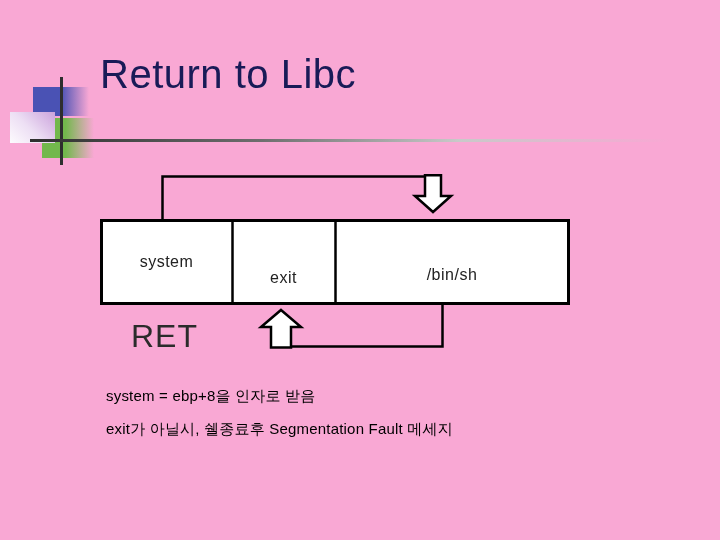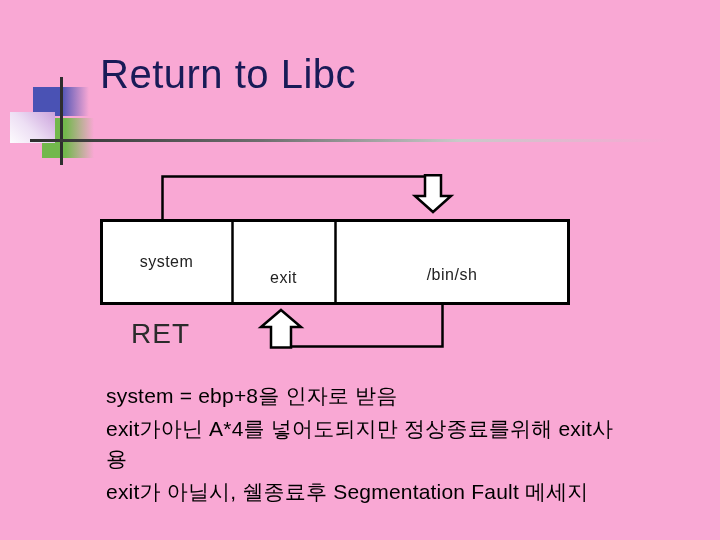"RET" .ret-label { font-size: 28px -> 32px }
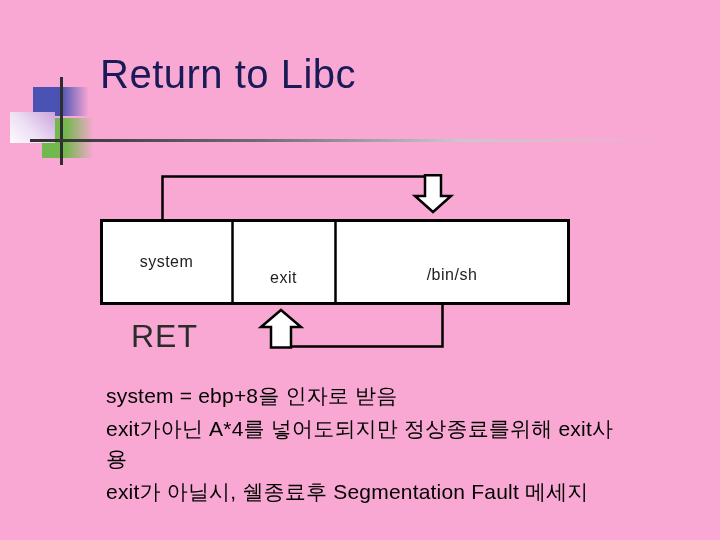"system = ebp+8을 인자로 받음" .body-text { font-size: 21px -> 15px }
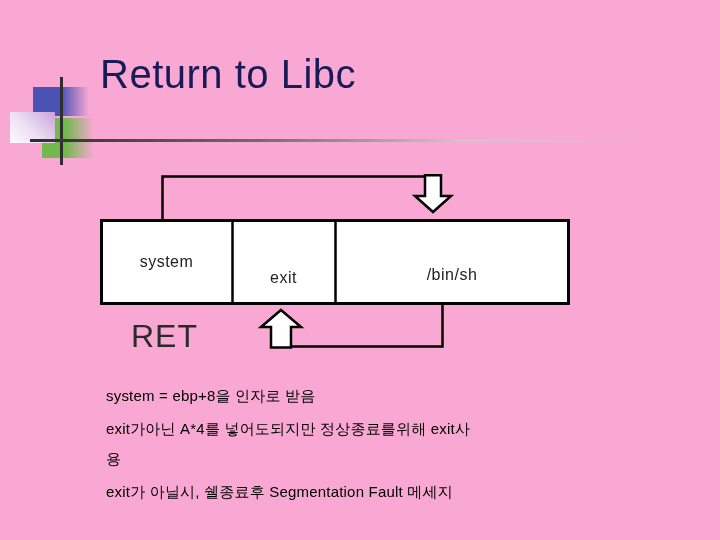"exit가아닌 A*4를 넣어도되지만 정상종료를위해 exit사" p { html: <p> <span>exit가아닌 A*4를 넣어도되지만 정상종료를위해 exit사</span> <span>용</span> </p> -> none }
